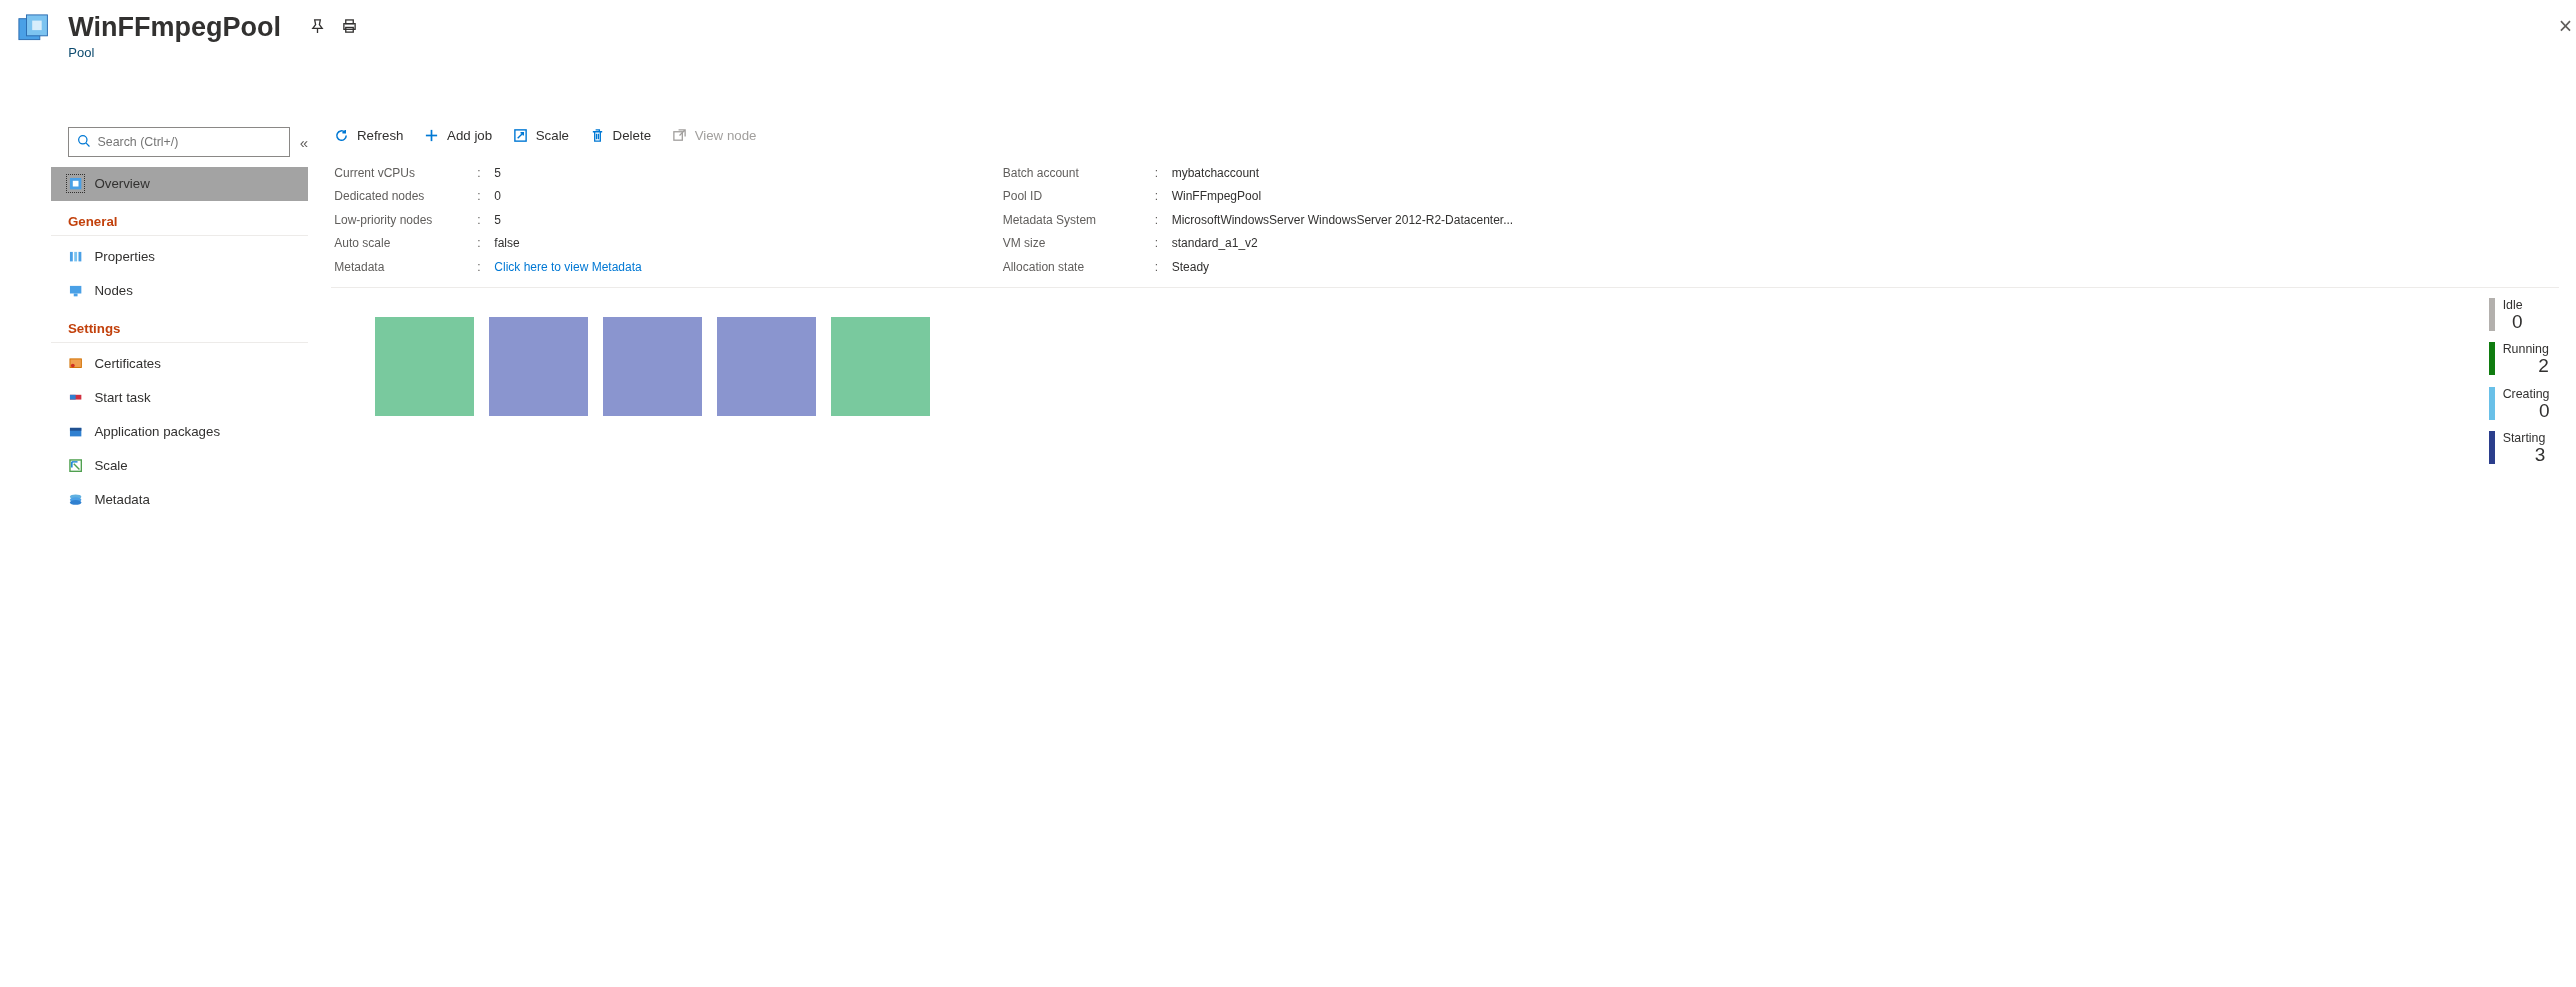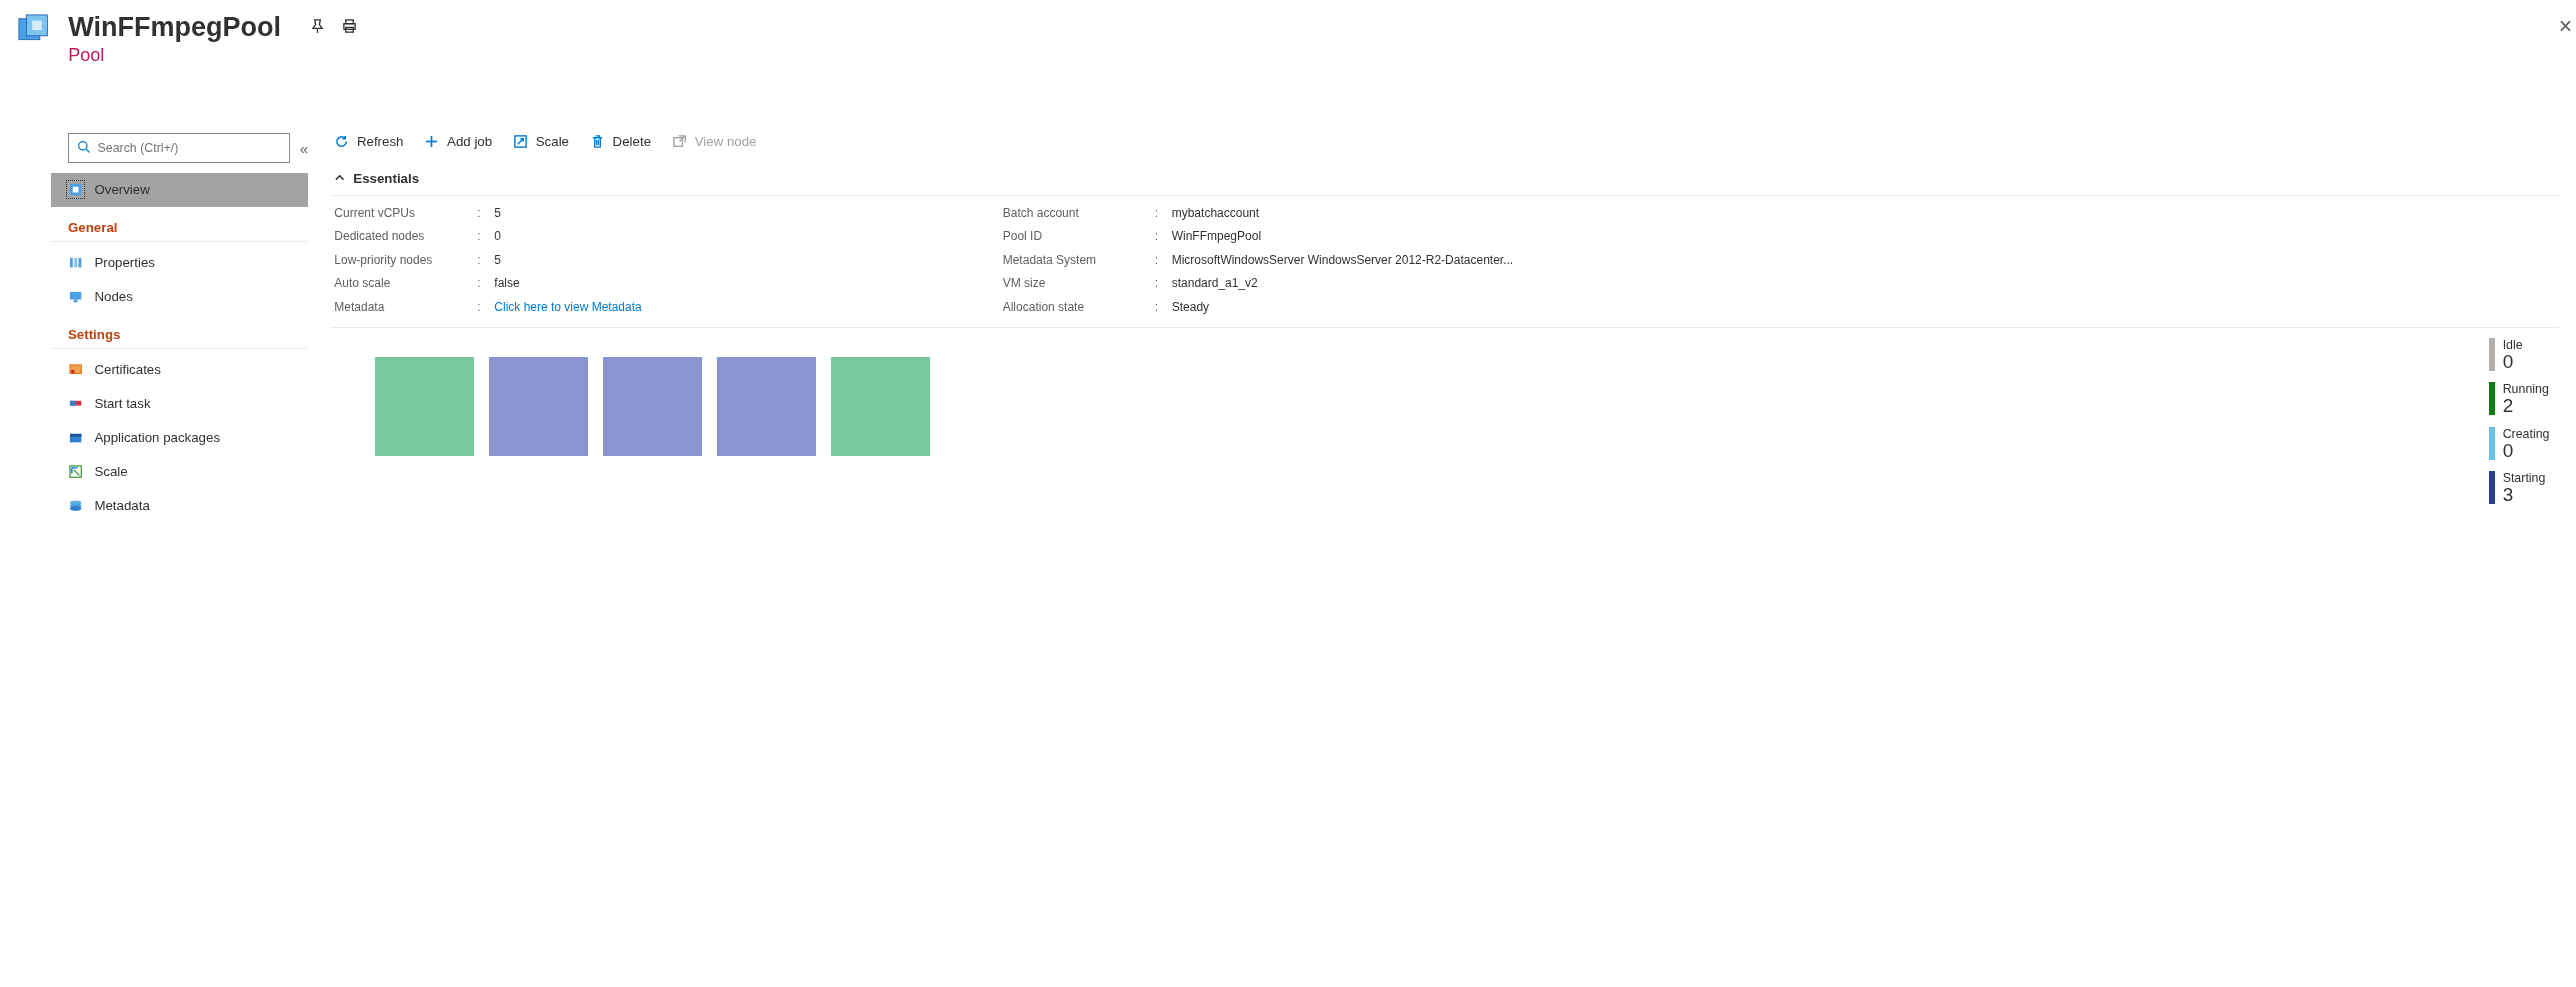"Pool" .subtitle { color: #be185d -> #0c4a6e; font-size: 18px -> 13px }
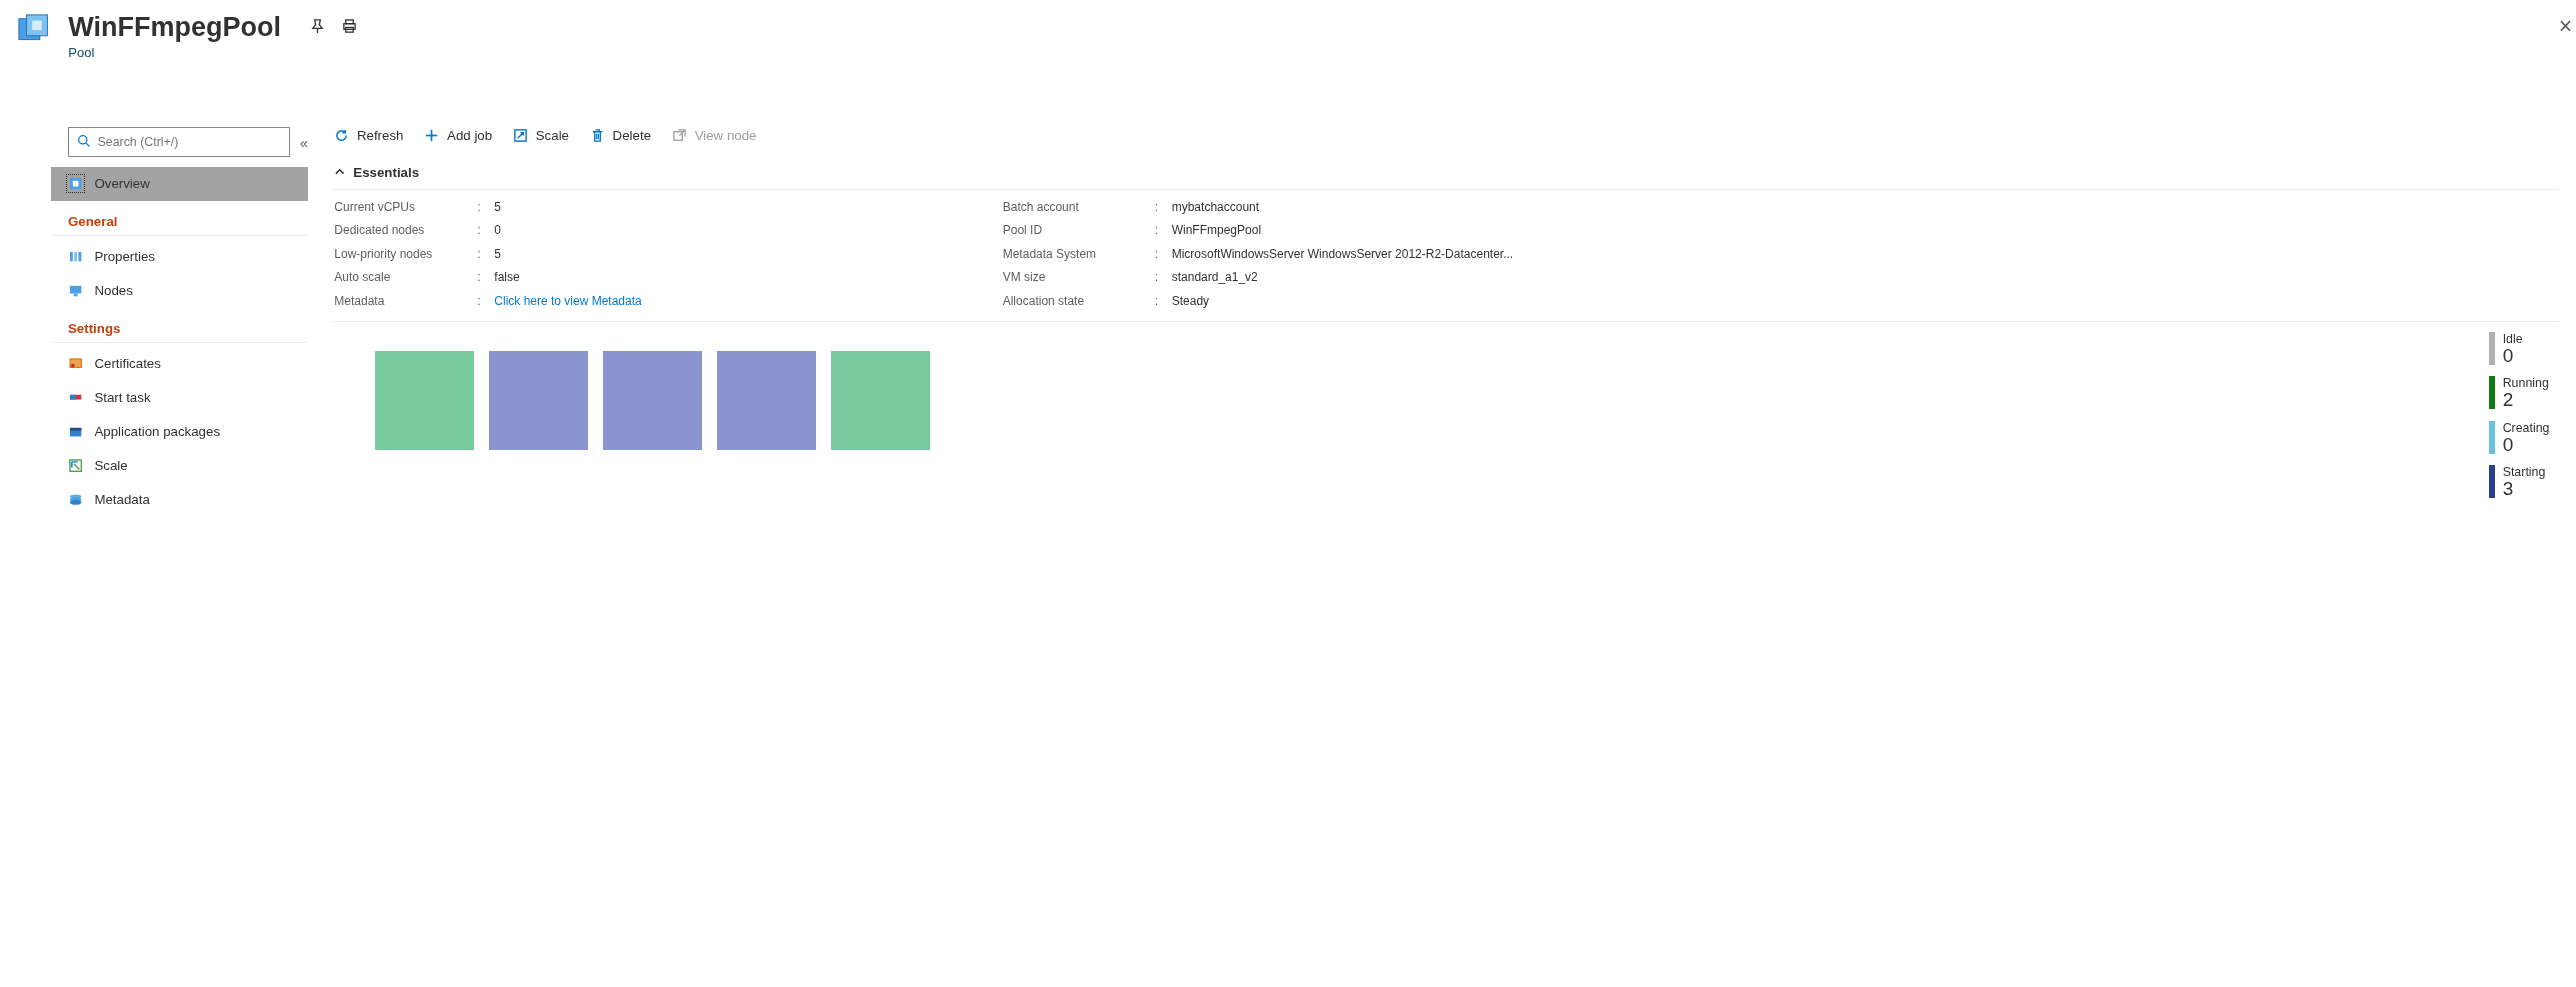"Essentials" div.essentials-bar { html: <div> <span> <svg> <path></path> </svg> </span> <span>Essentials</span> </div> -> none }
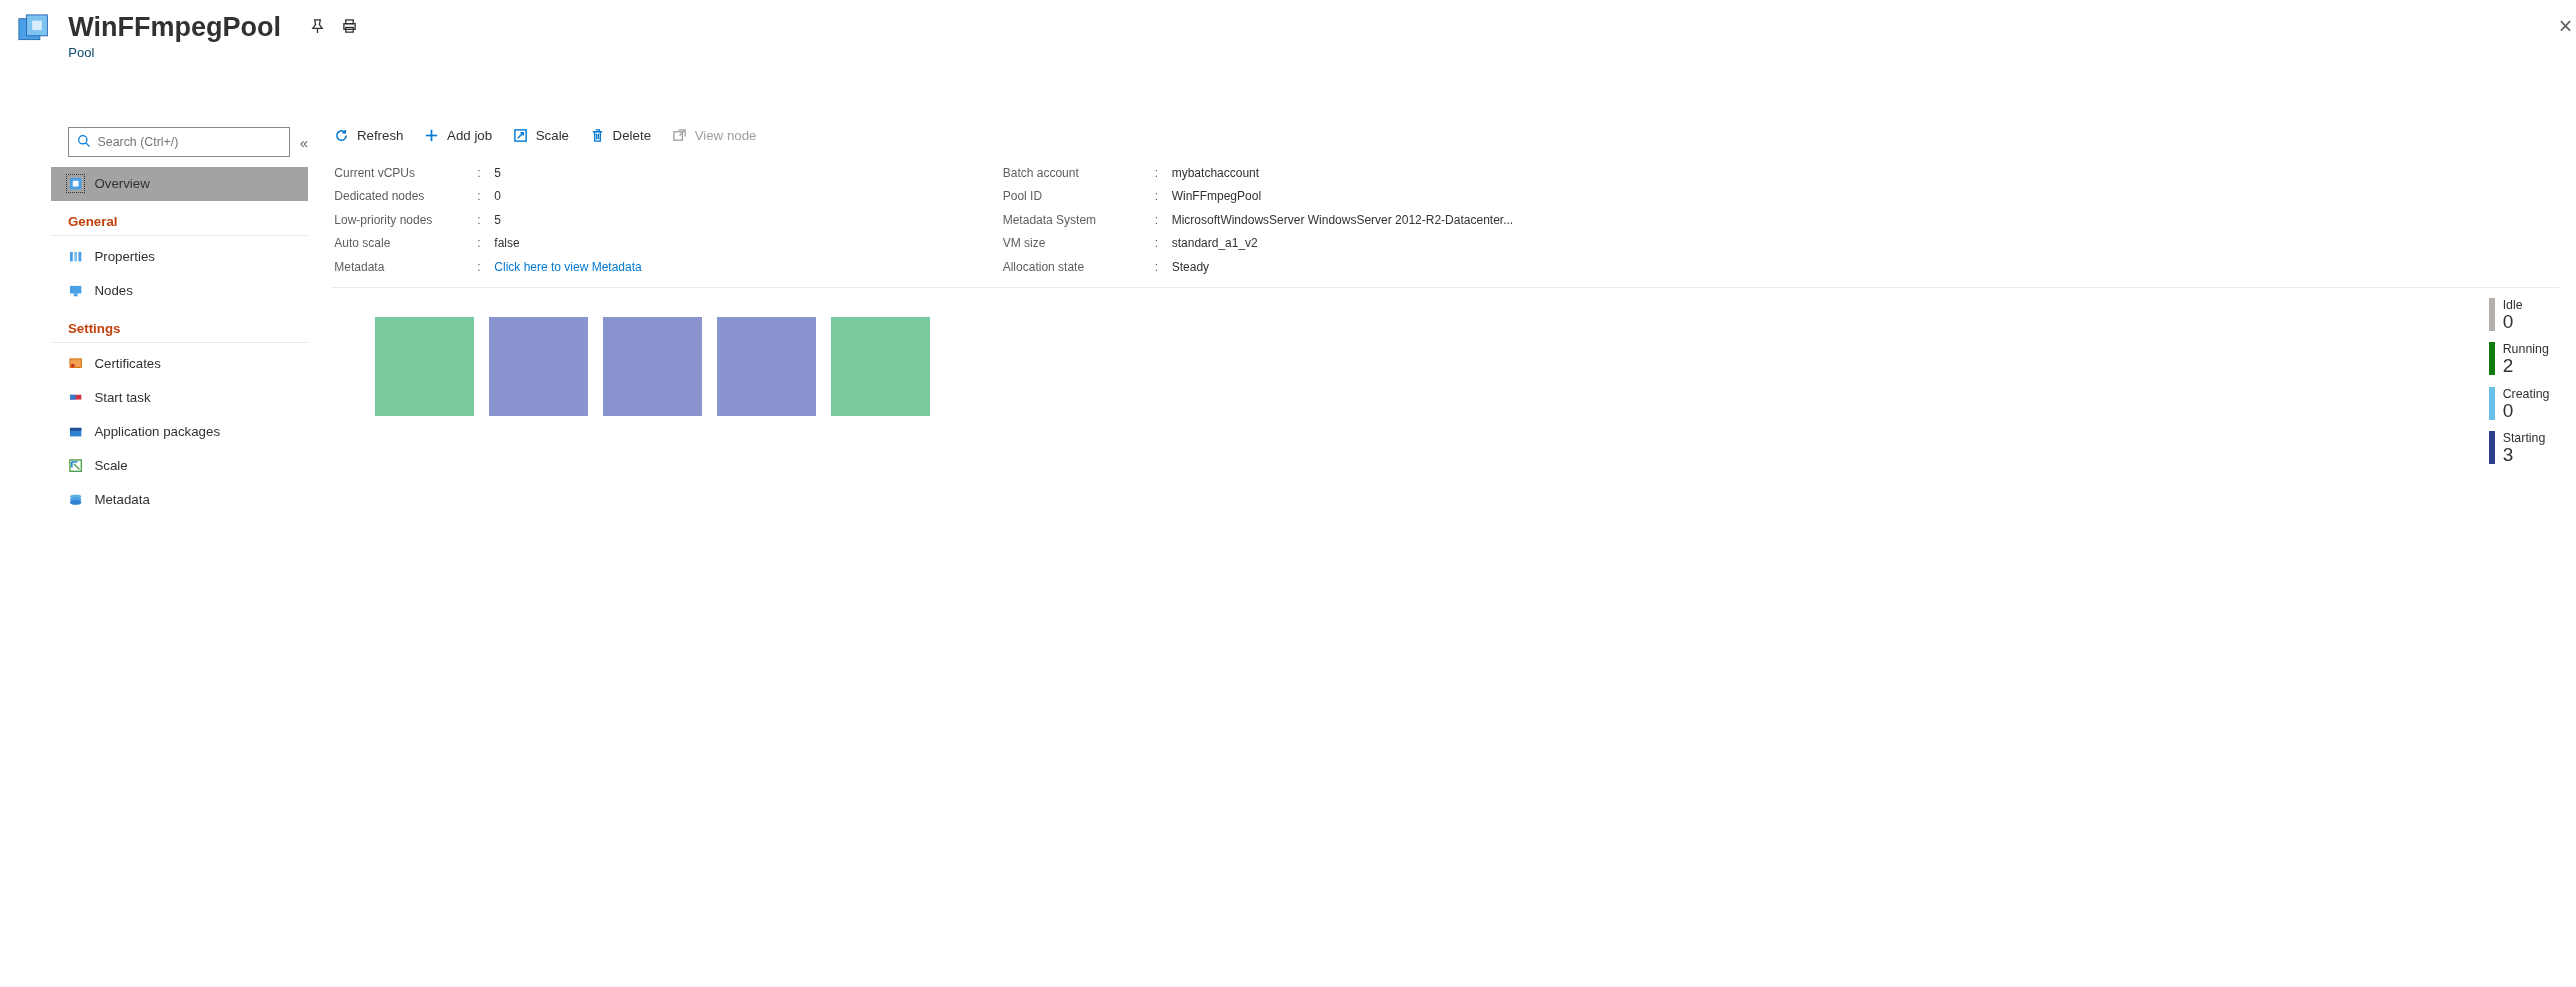"Idle" .legend { text-align: none -> right }
